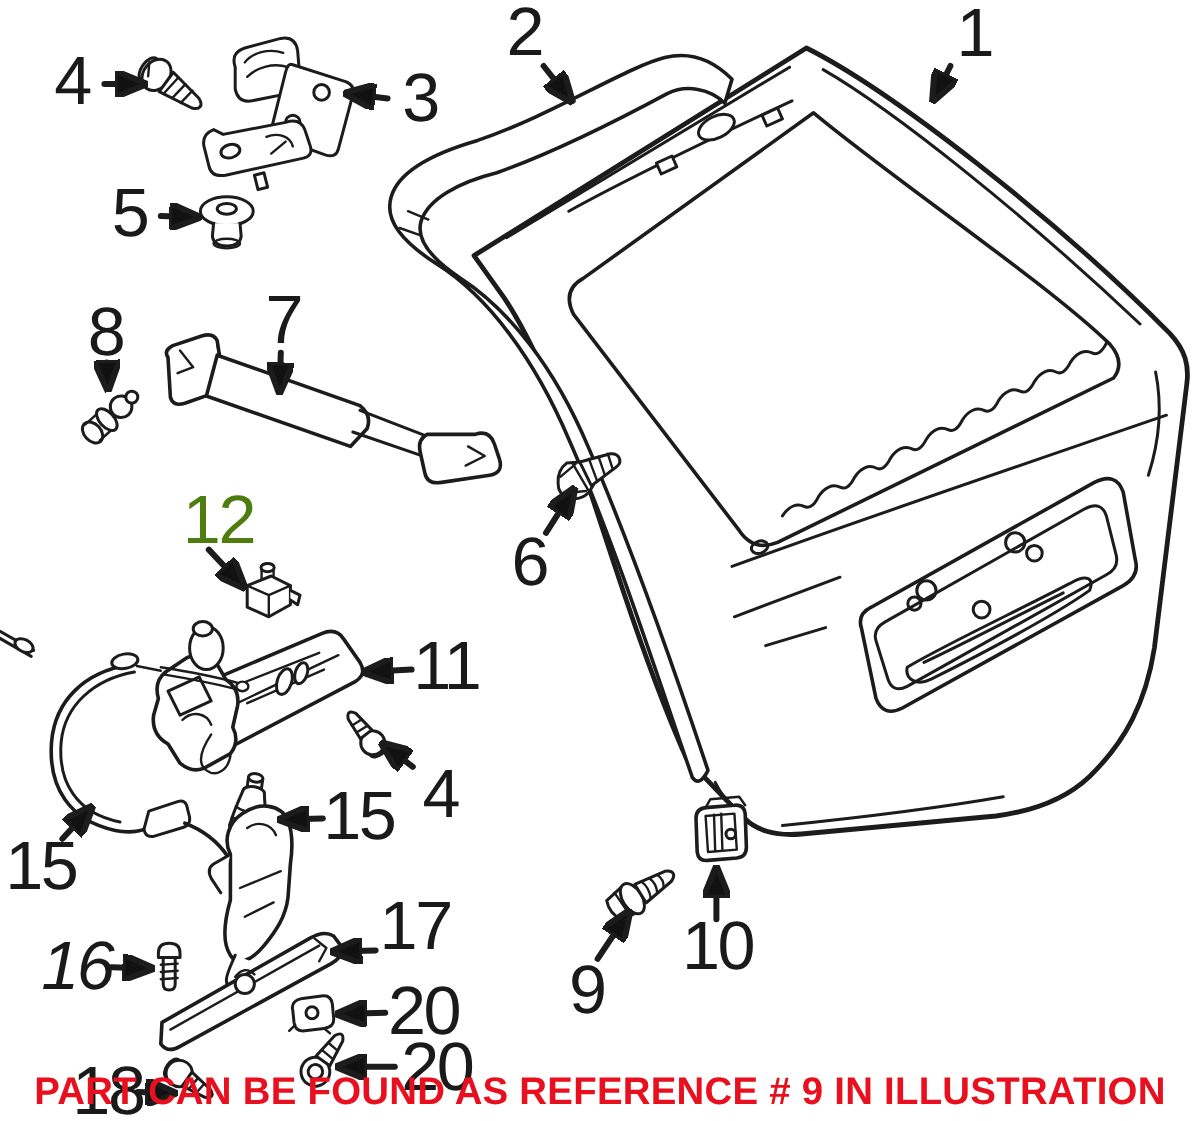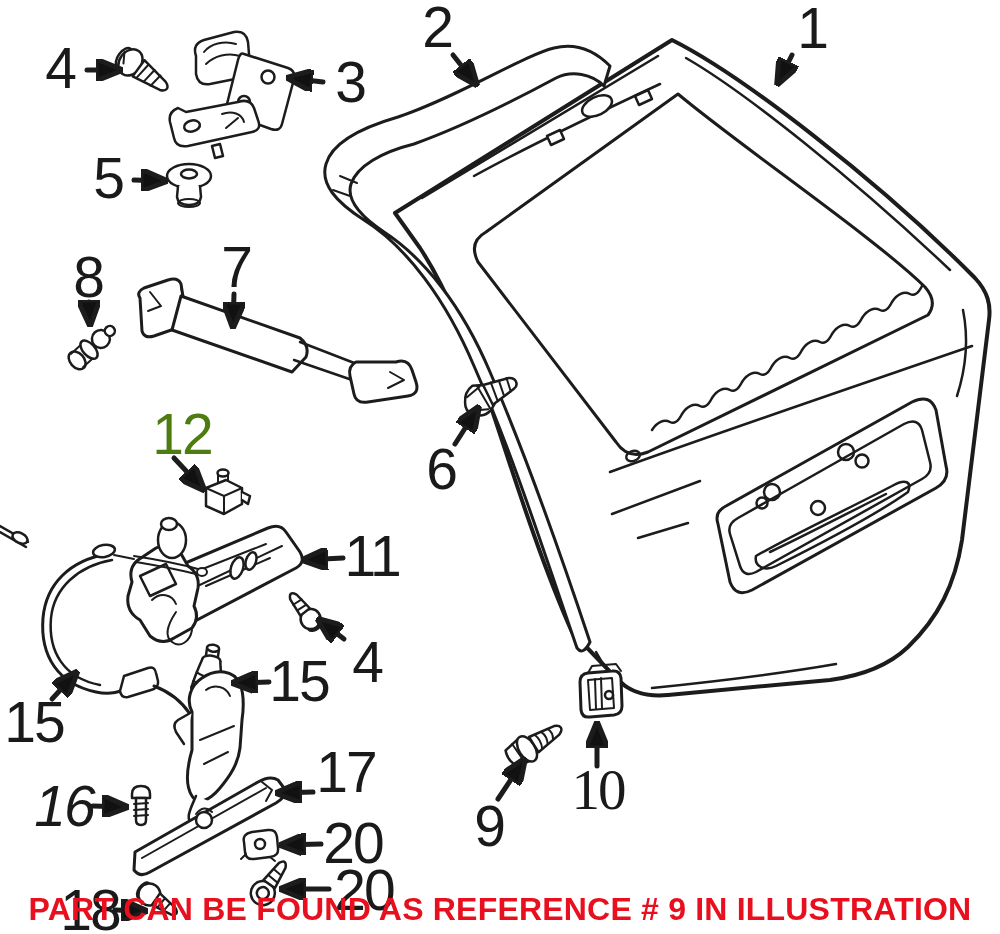"10" span.callout { font-family: Liberation Serif, serif -> none }
